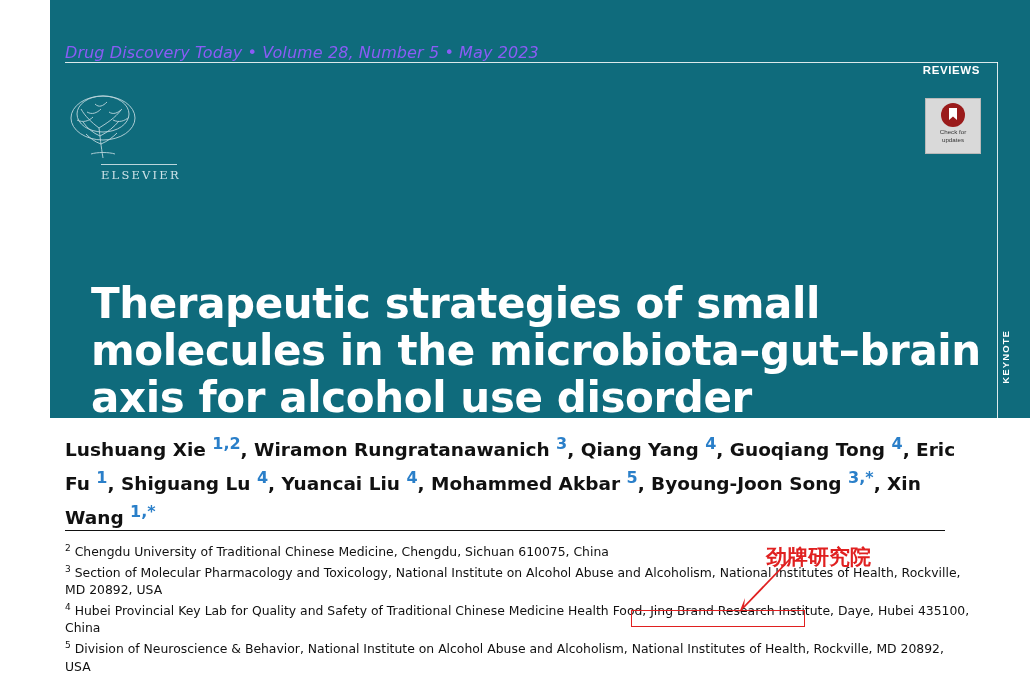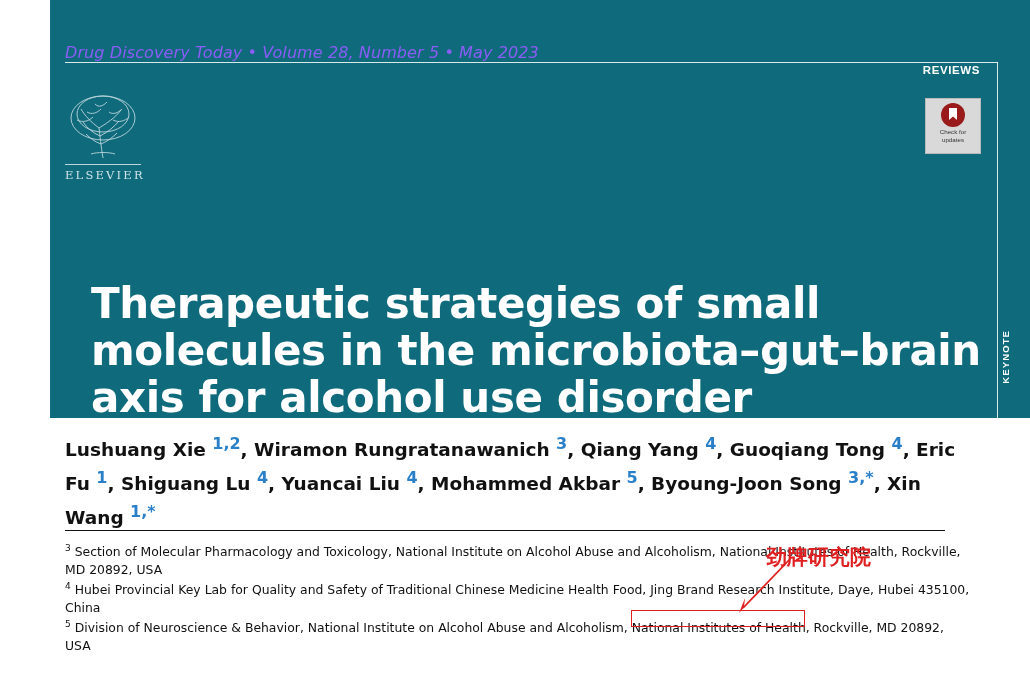"ELSEVIER" .elsevier .word { margin-left: none -> 36px }
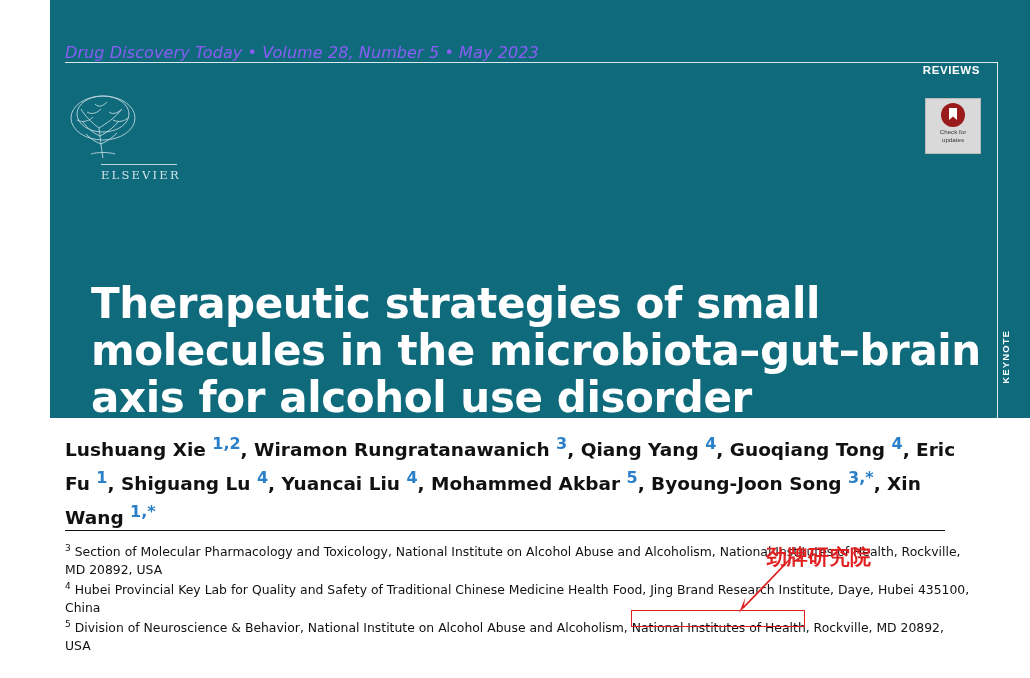"2 Chengdu University of Traditional" span.affil-line { html: none -> <span><sup>2</sup> Chengdu University of Traditional Chinese Medicine, Chengdu, Sichuan 610075, China</span> }
